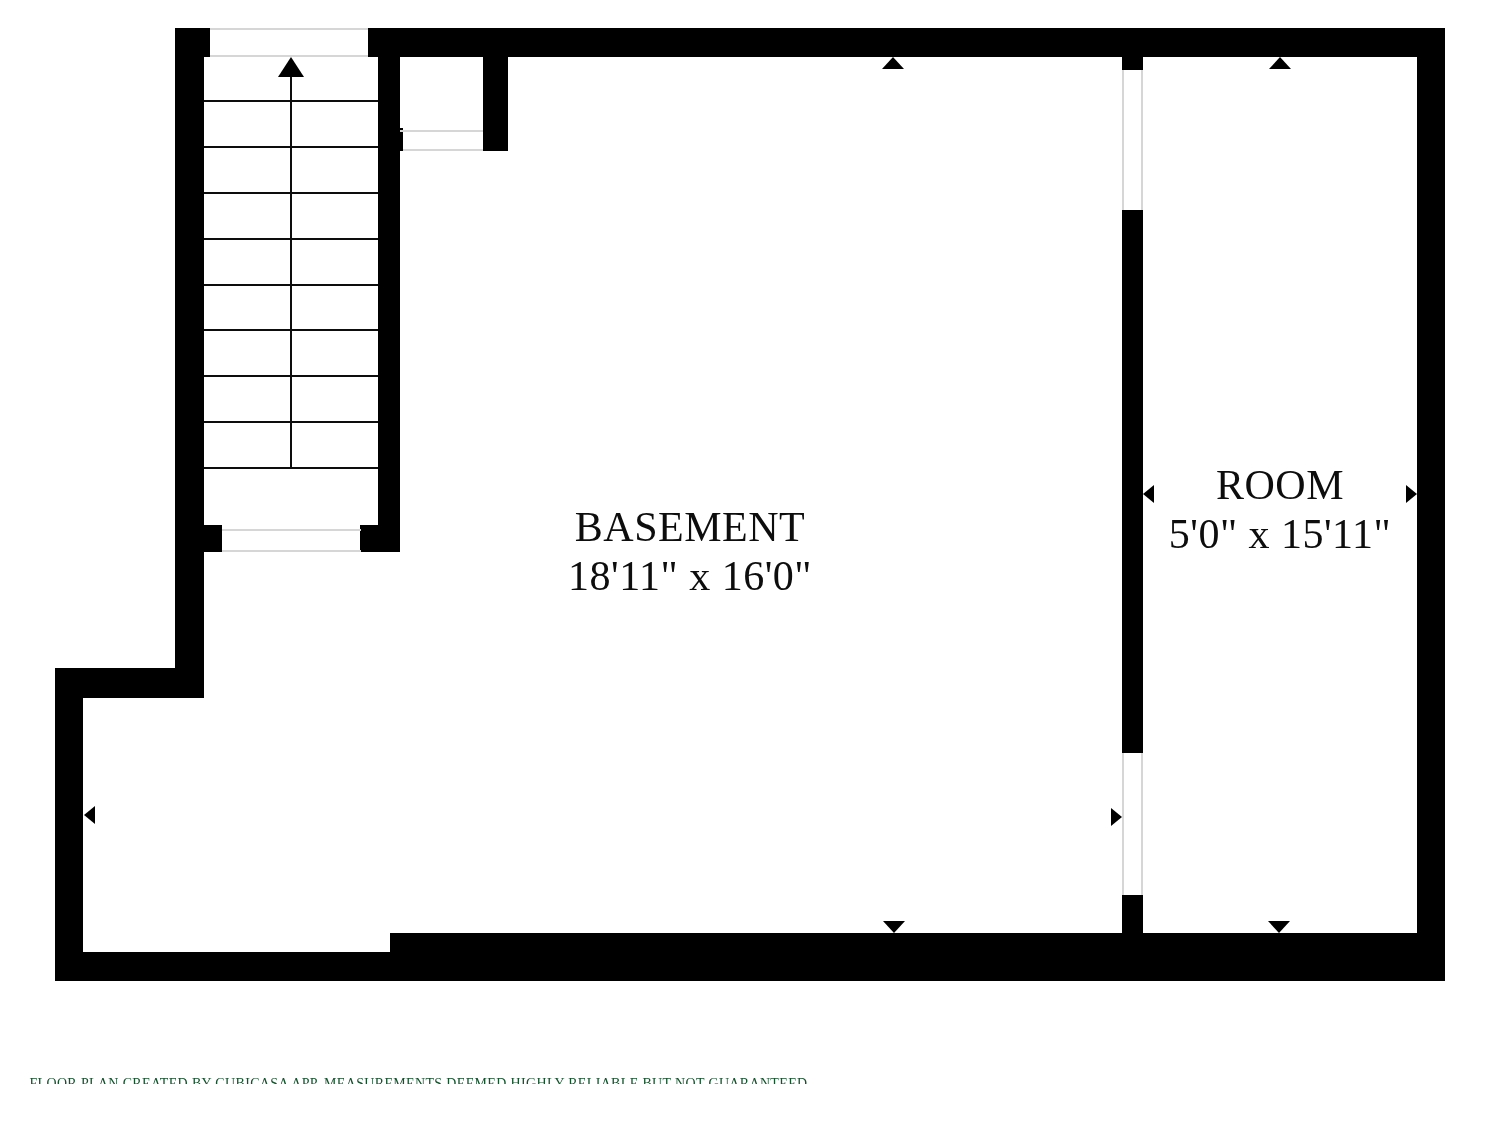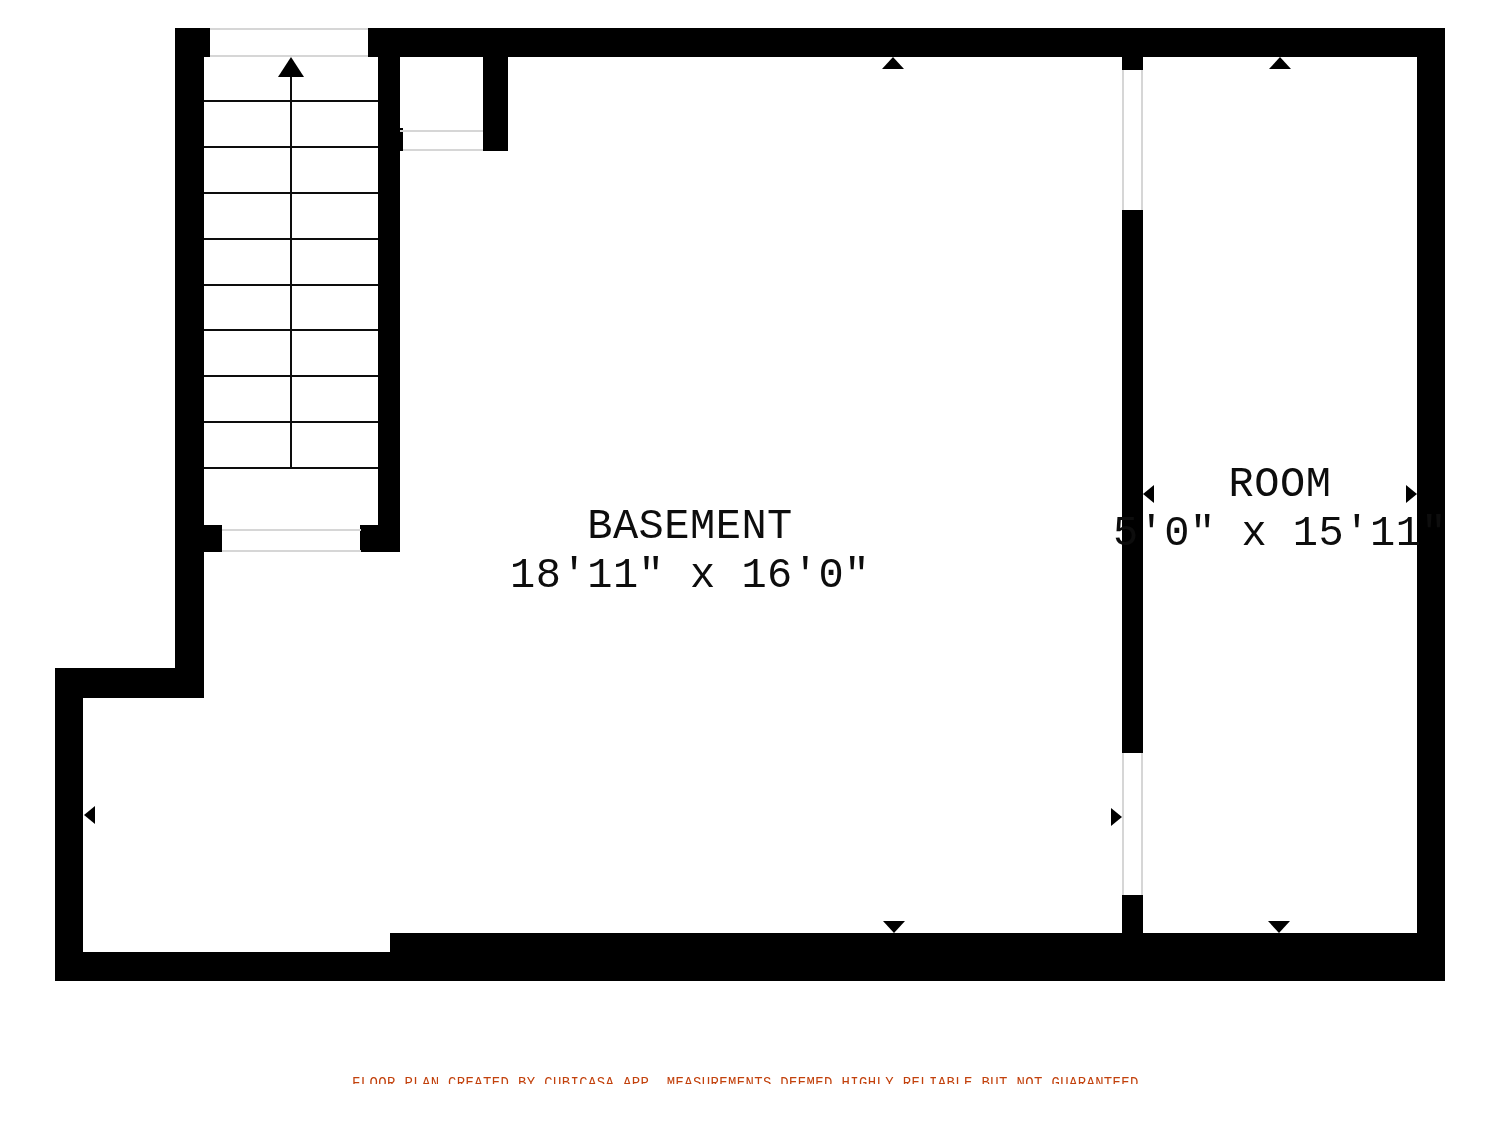"BASEMENT" #canvas { font-family: Liberation Mono, monospace -> Liberation Serif, serif }
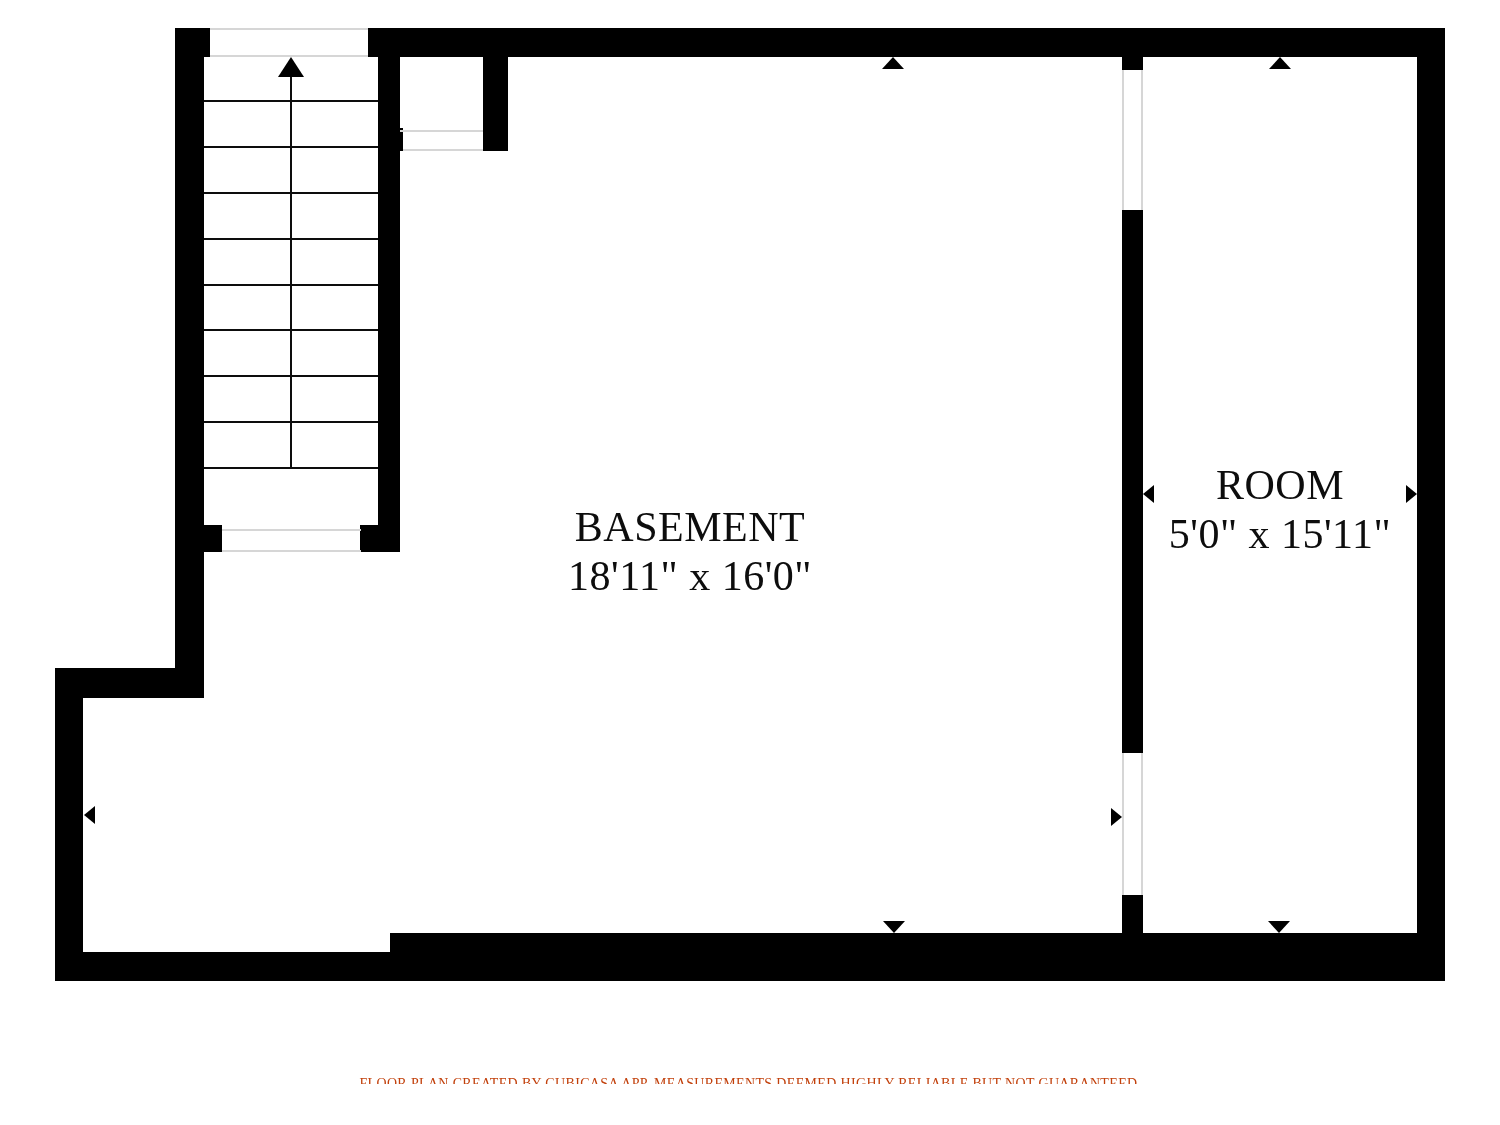"FLOOR PLAN CREATED BY CUBICASA" .footer { color: #c2410c -> #14532d; text-align: center -> left }
